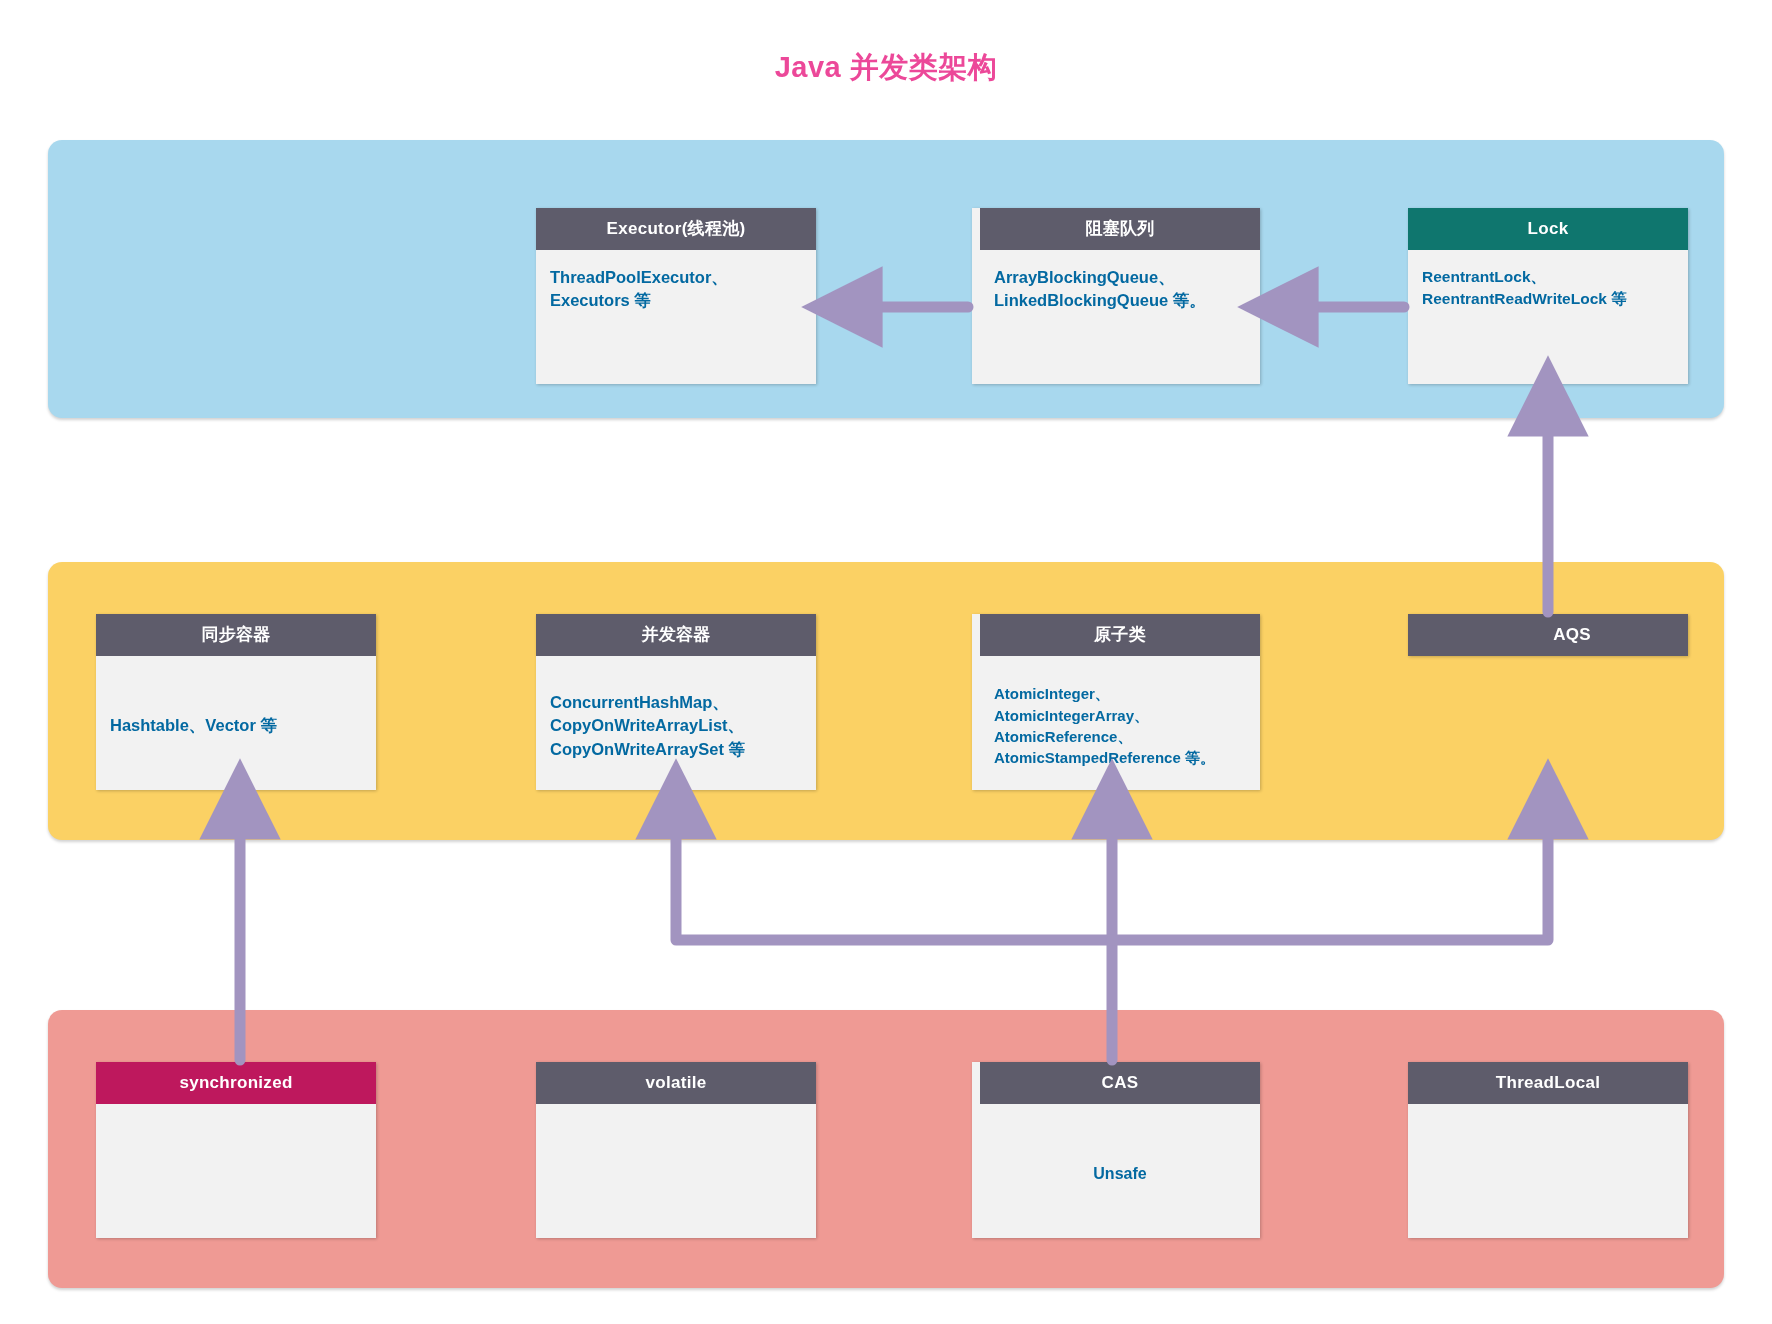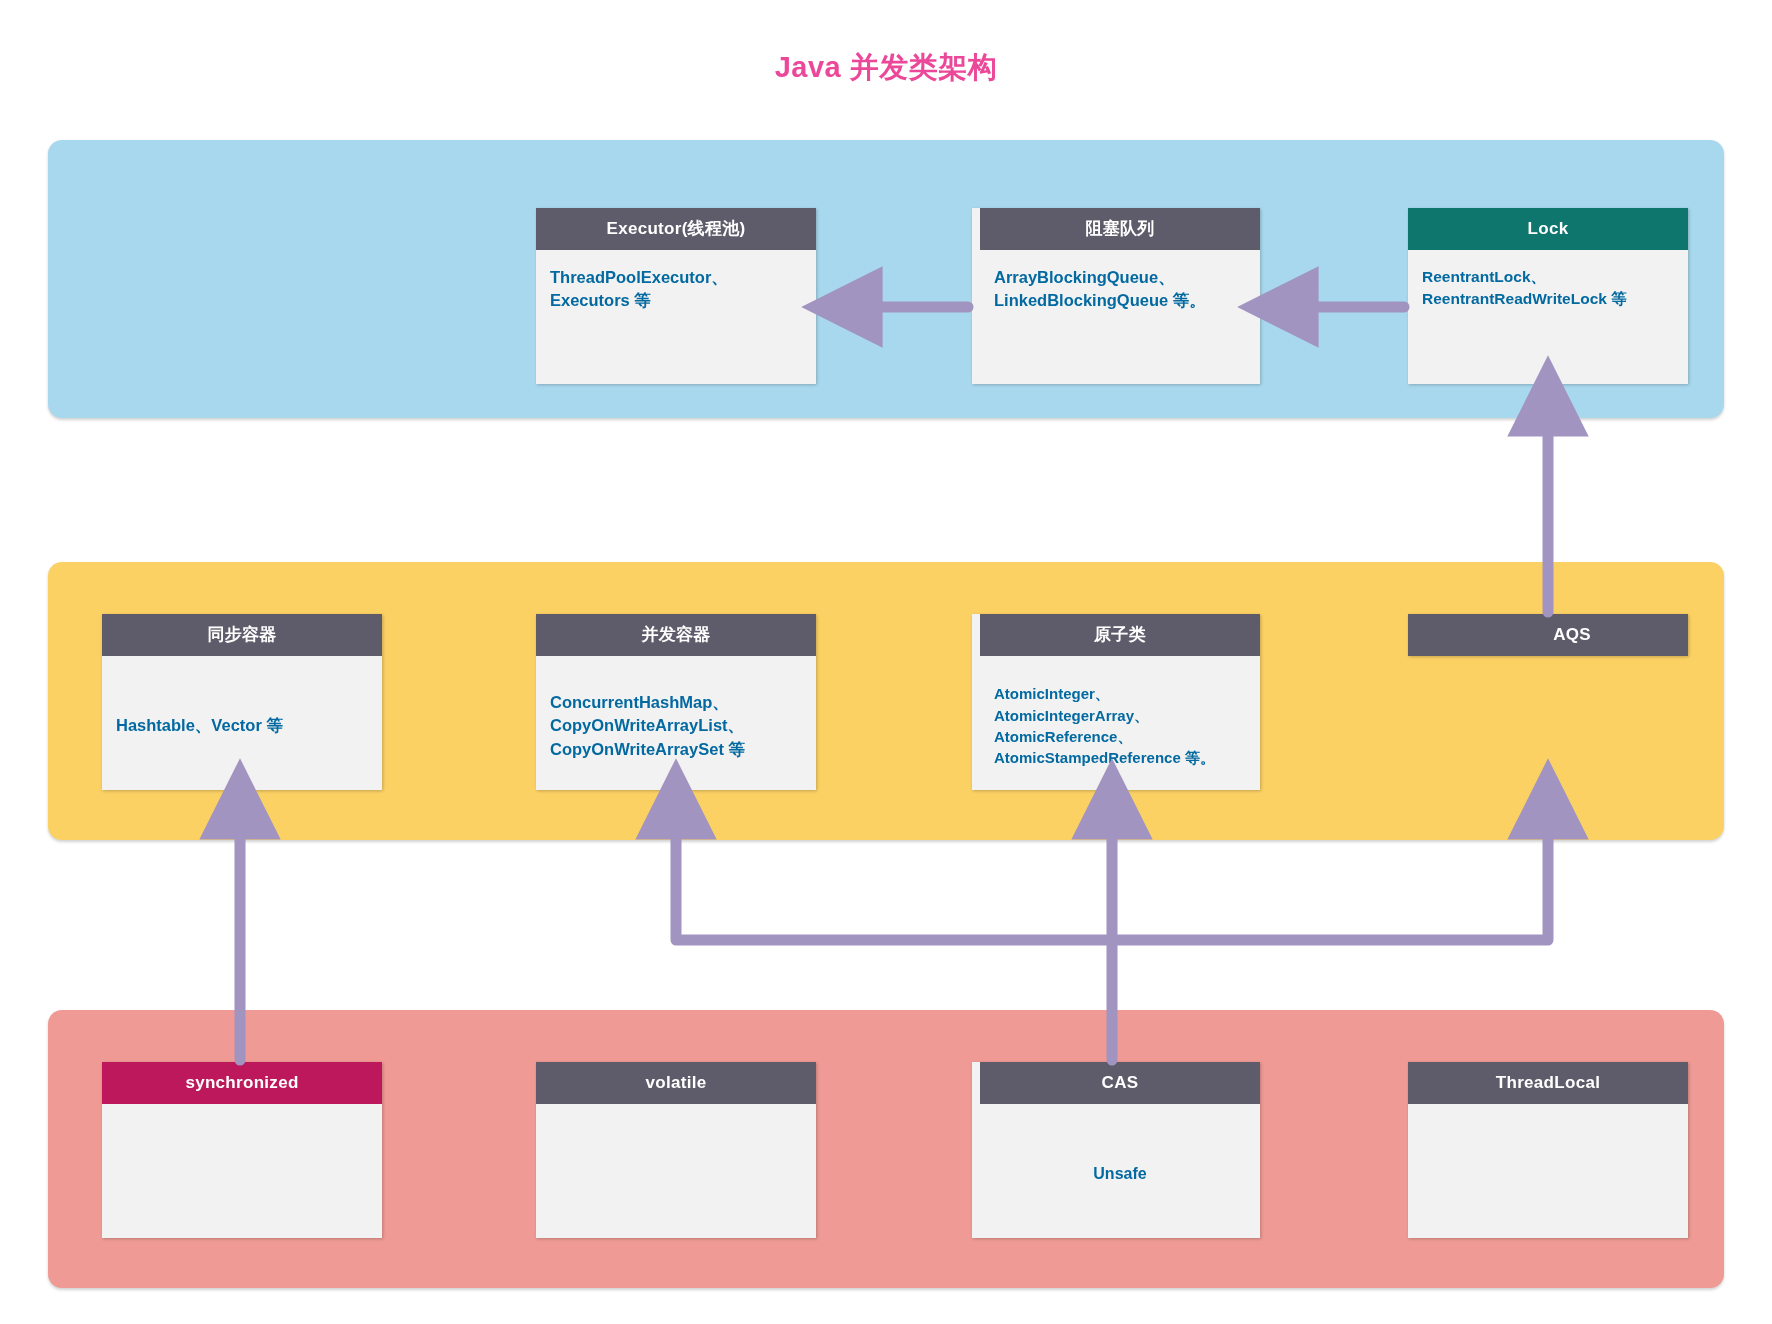"同步容器" .col-1 { left: 102px -> 96px }
